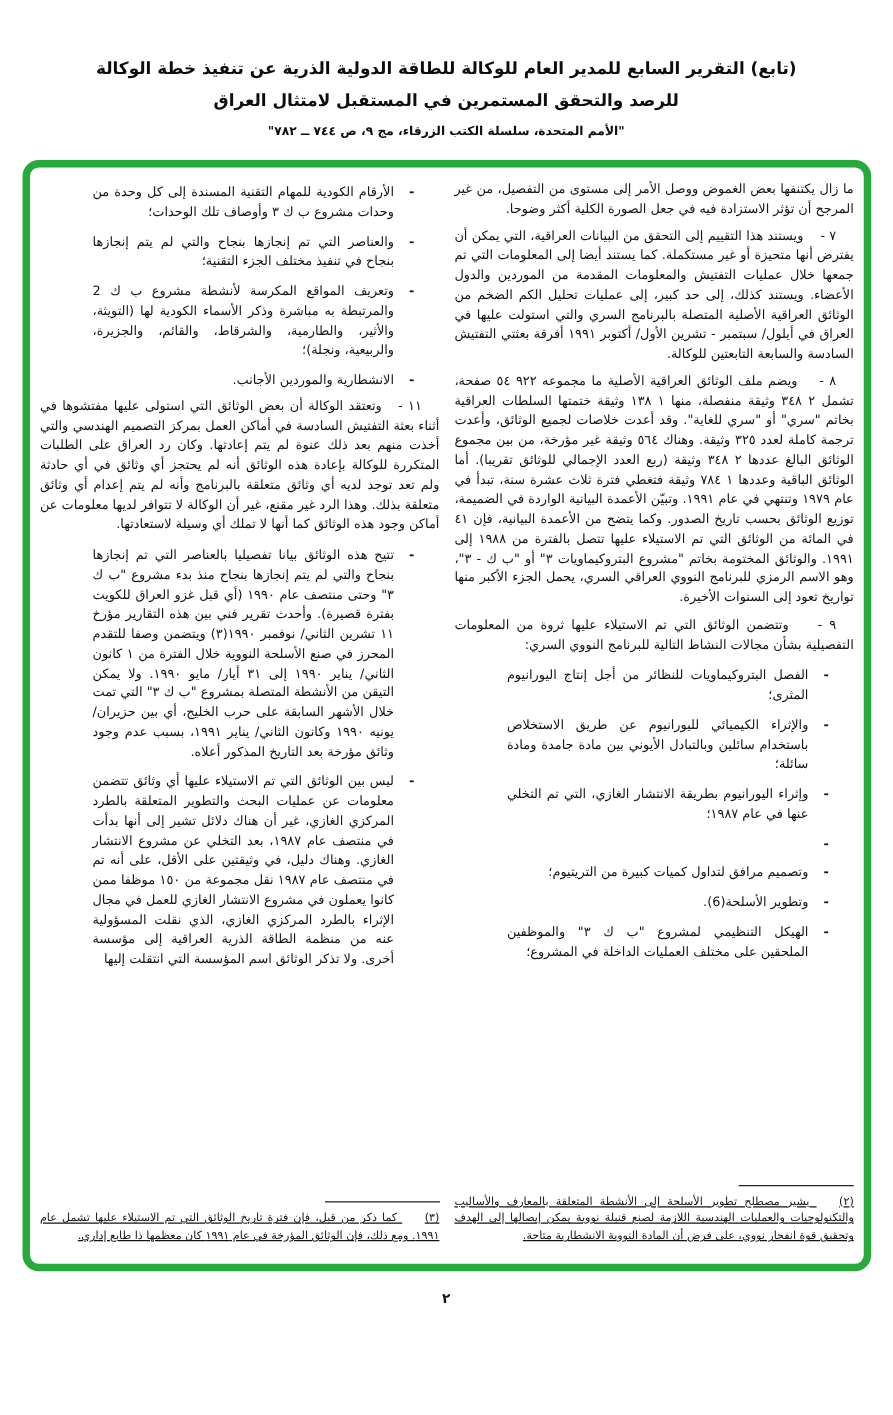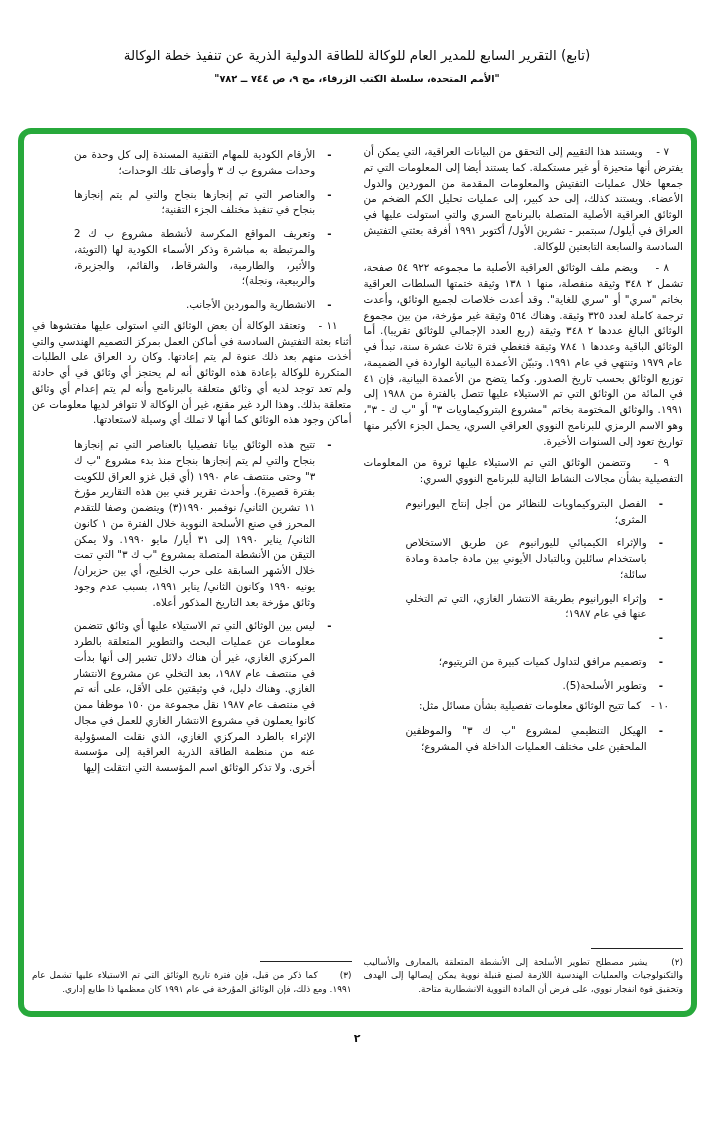"(تابع) التقرير السابع للمدير العام" .title-line { font-weight: normal -> bold }
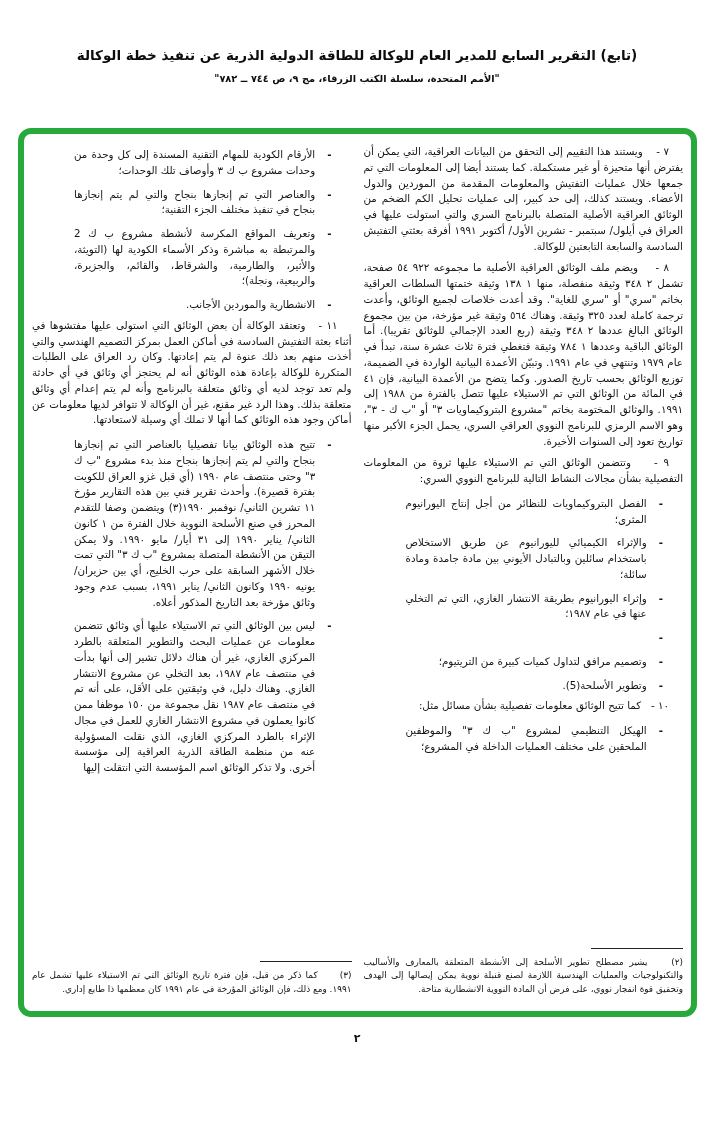"للرصد والتحقق المستمرين في المستقبل" div.title-line { html: none -> <div>للرصد والتحقق المستمرين في المستقبل لامتثال العراق</div> }
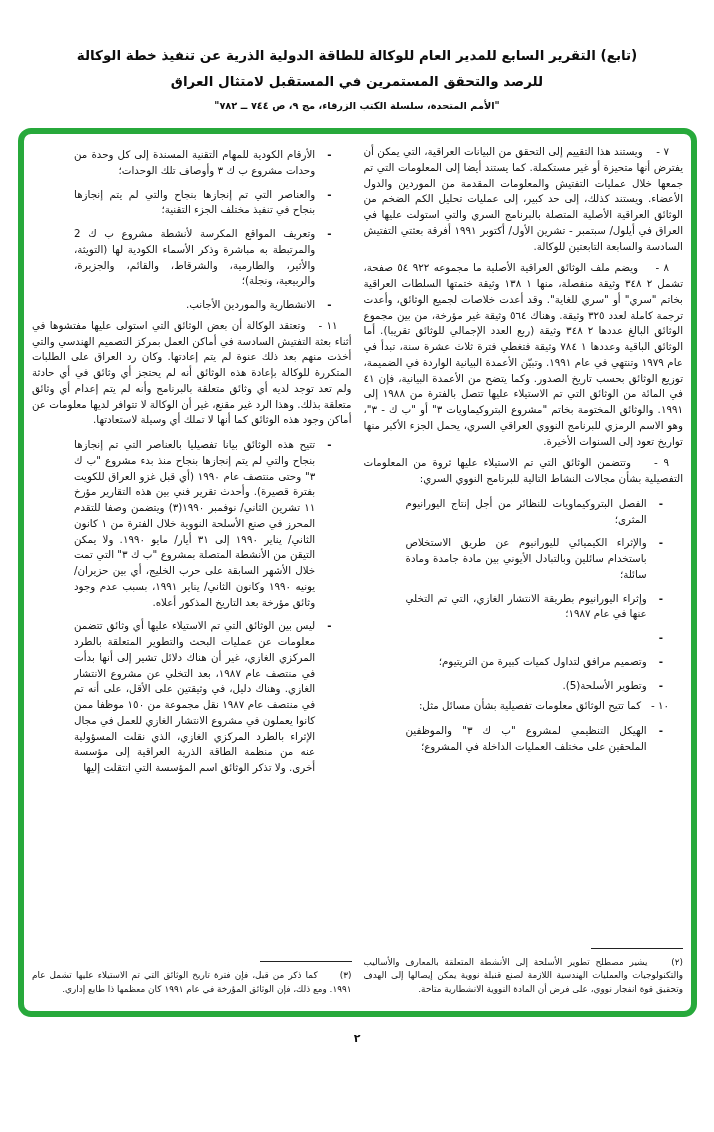"ما زال يكتنفها بعض الغموض" p { html: none -> <p>ما زال يكتنفها بعض الغموض ووصل الأمر إلى مستوى من التفصيل، من غير المرجح أن تؤثر الاستزادة فيه في جعل الصورة الكلية أكثر وضوحا.</p> }
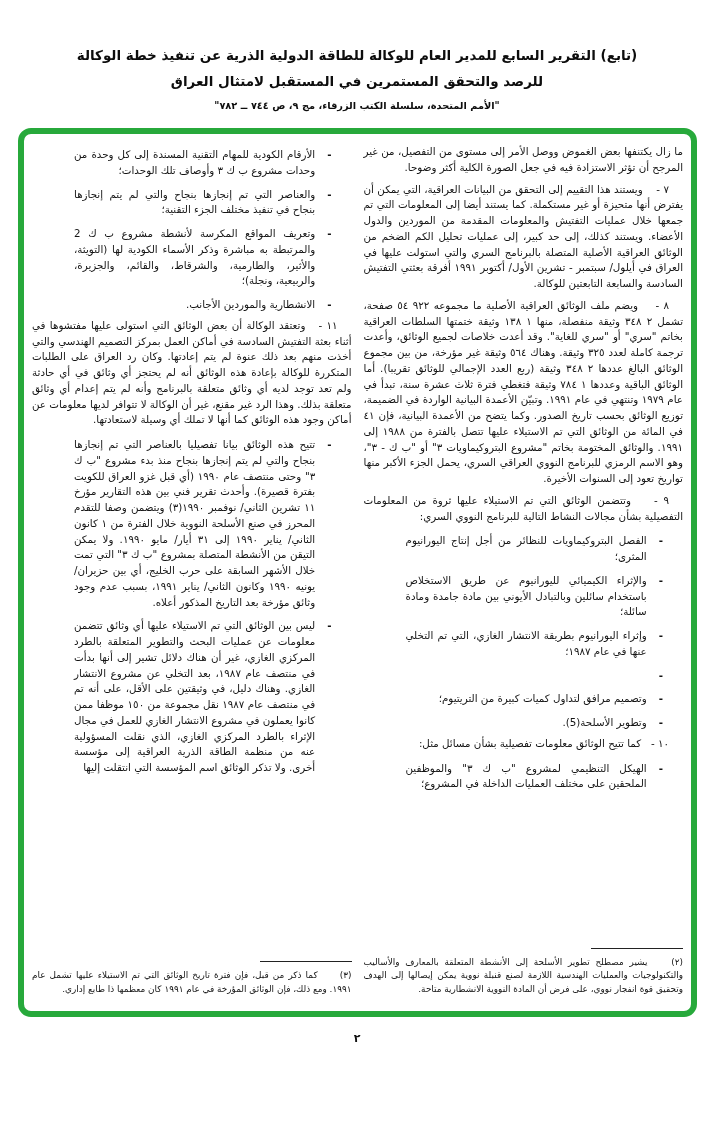"وتطوير الأسلحة(5)." div.btext { text: 5 -> 6 }
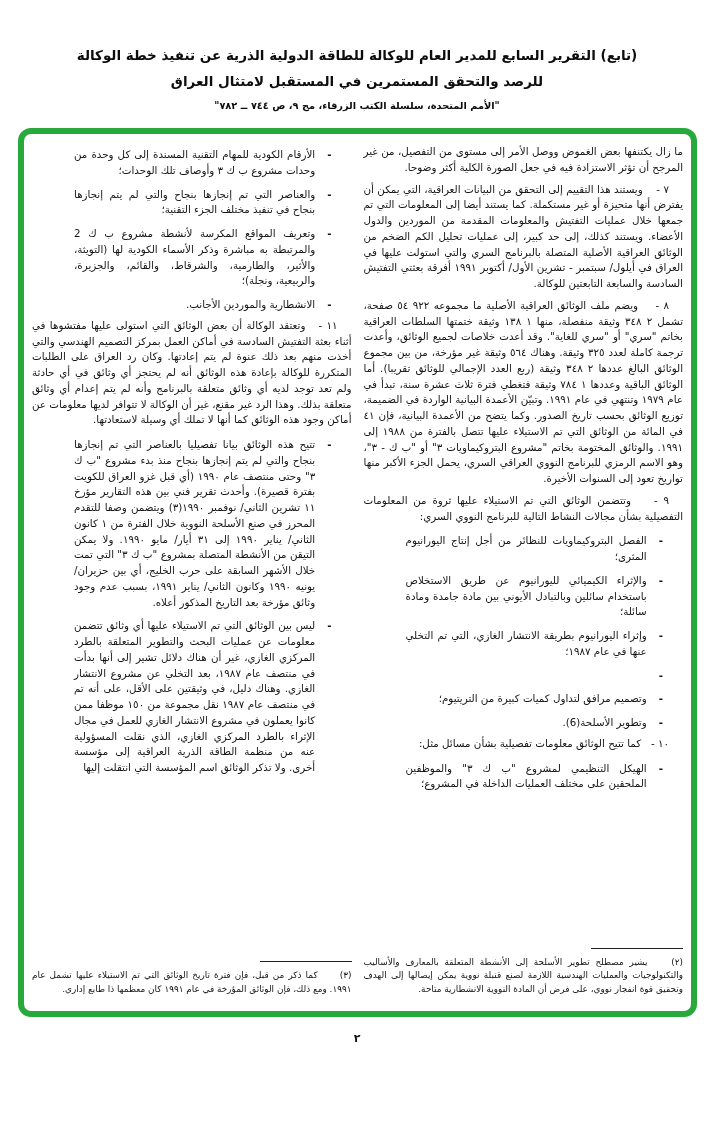"١٠ - كما تتيح الوثائق" p.numbered { html: <p>١٠ -&nbsp;&nbsp;&nbsp;كما تتيح الوثائق معلومات تفصيلية بشأن مسائل مثل:</p> -> none }
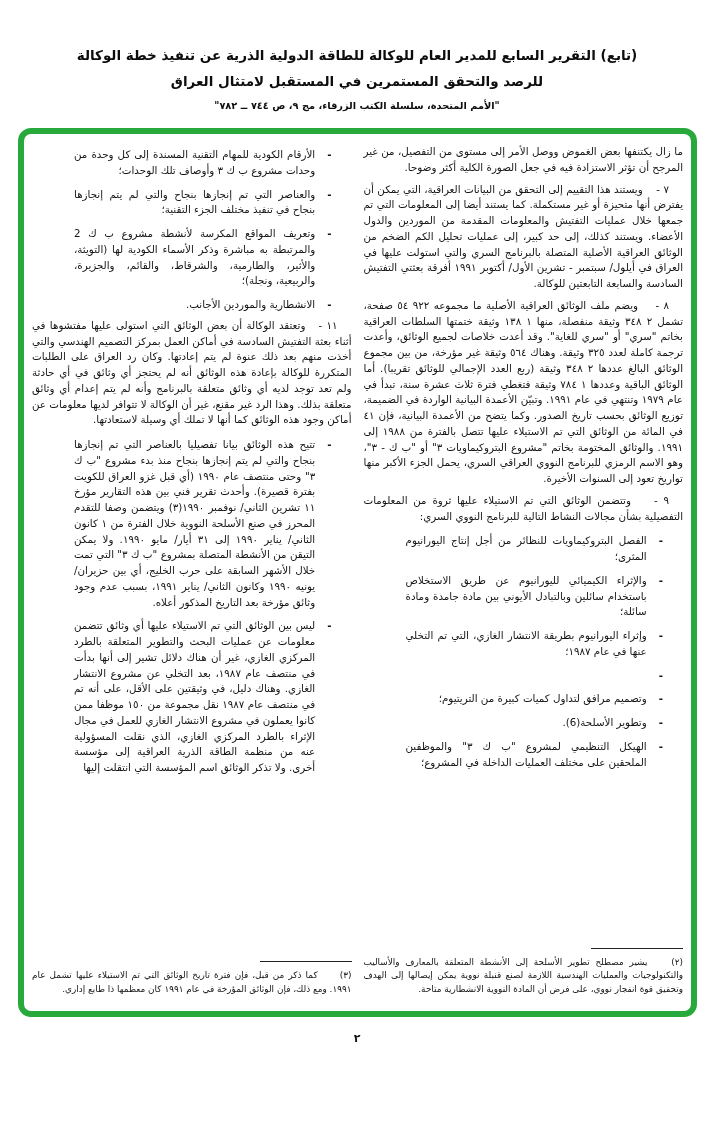"(٢) يشير مصطلح تطوير الأسلحة" .footnote { text-decoration: none -> underline }
